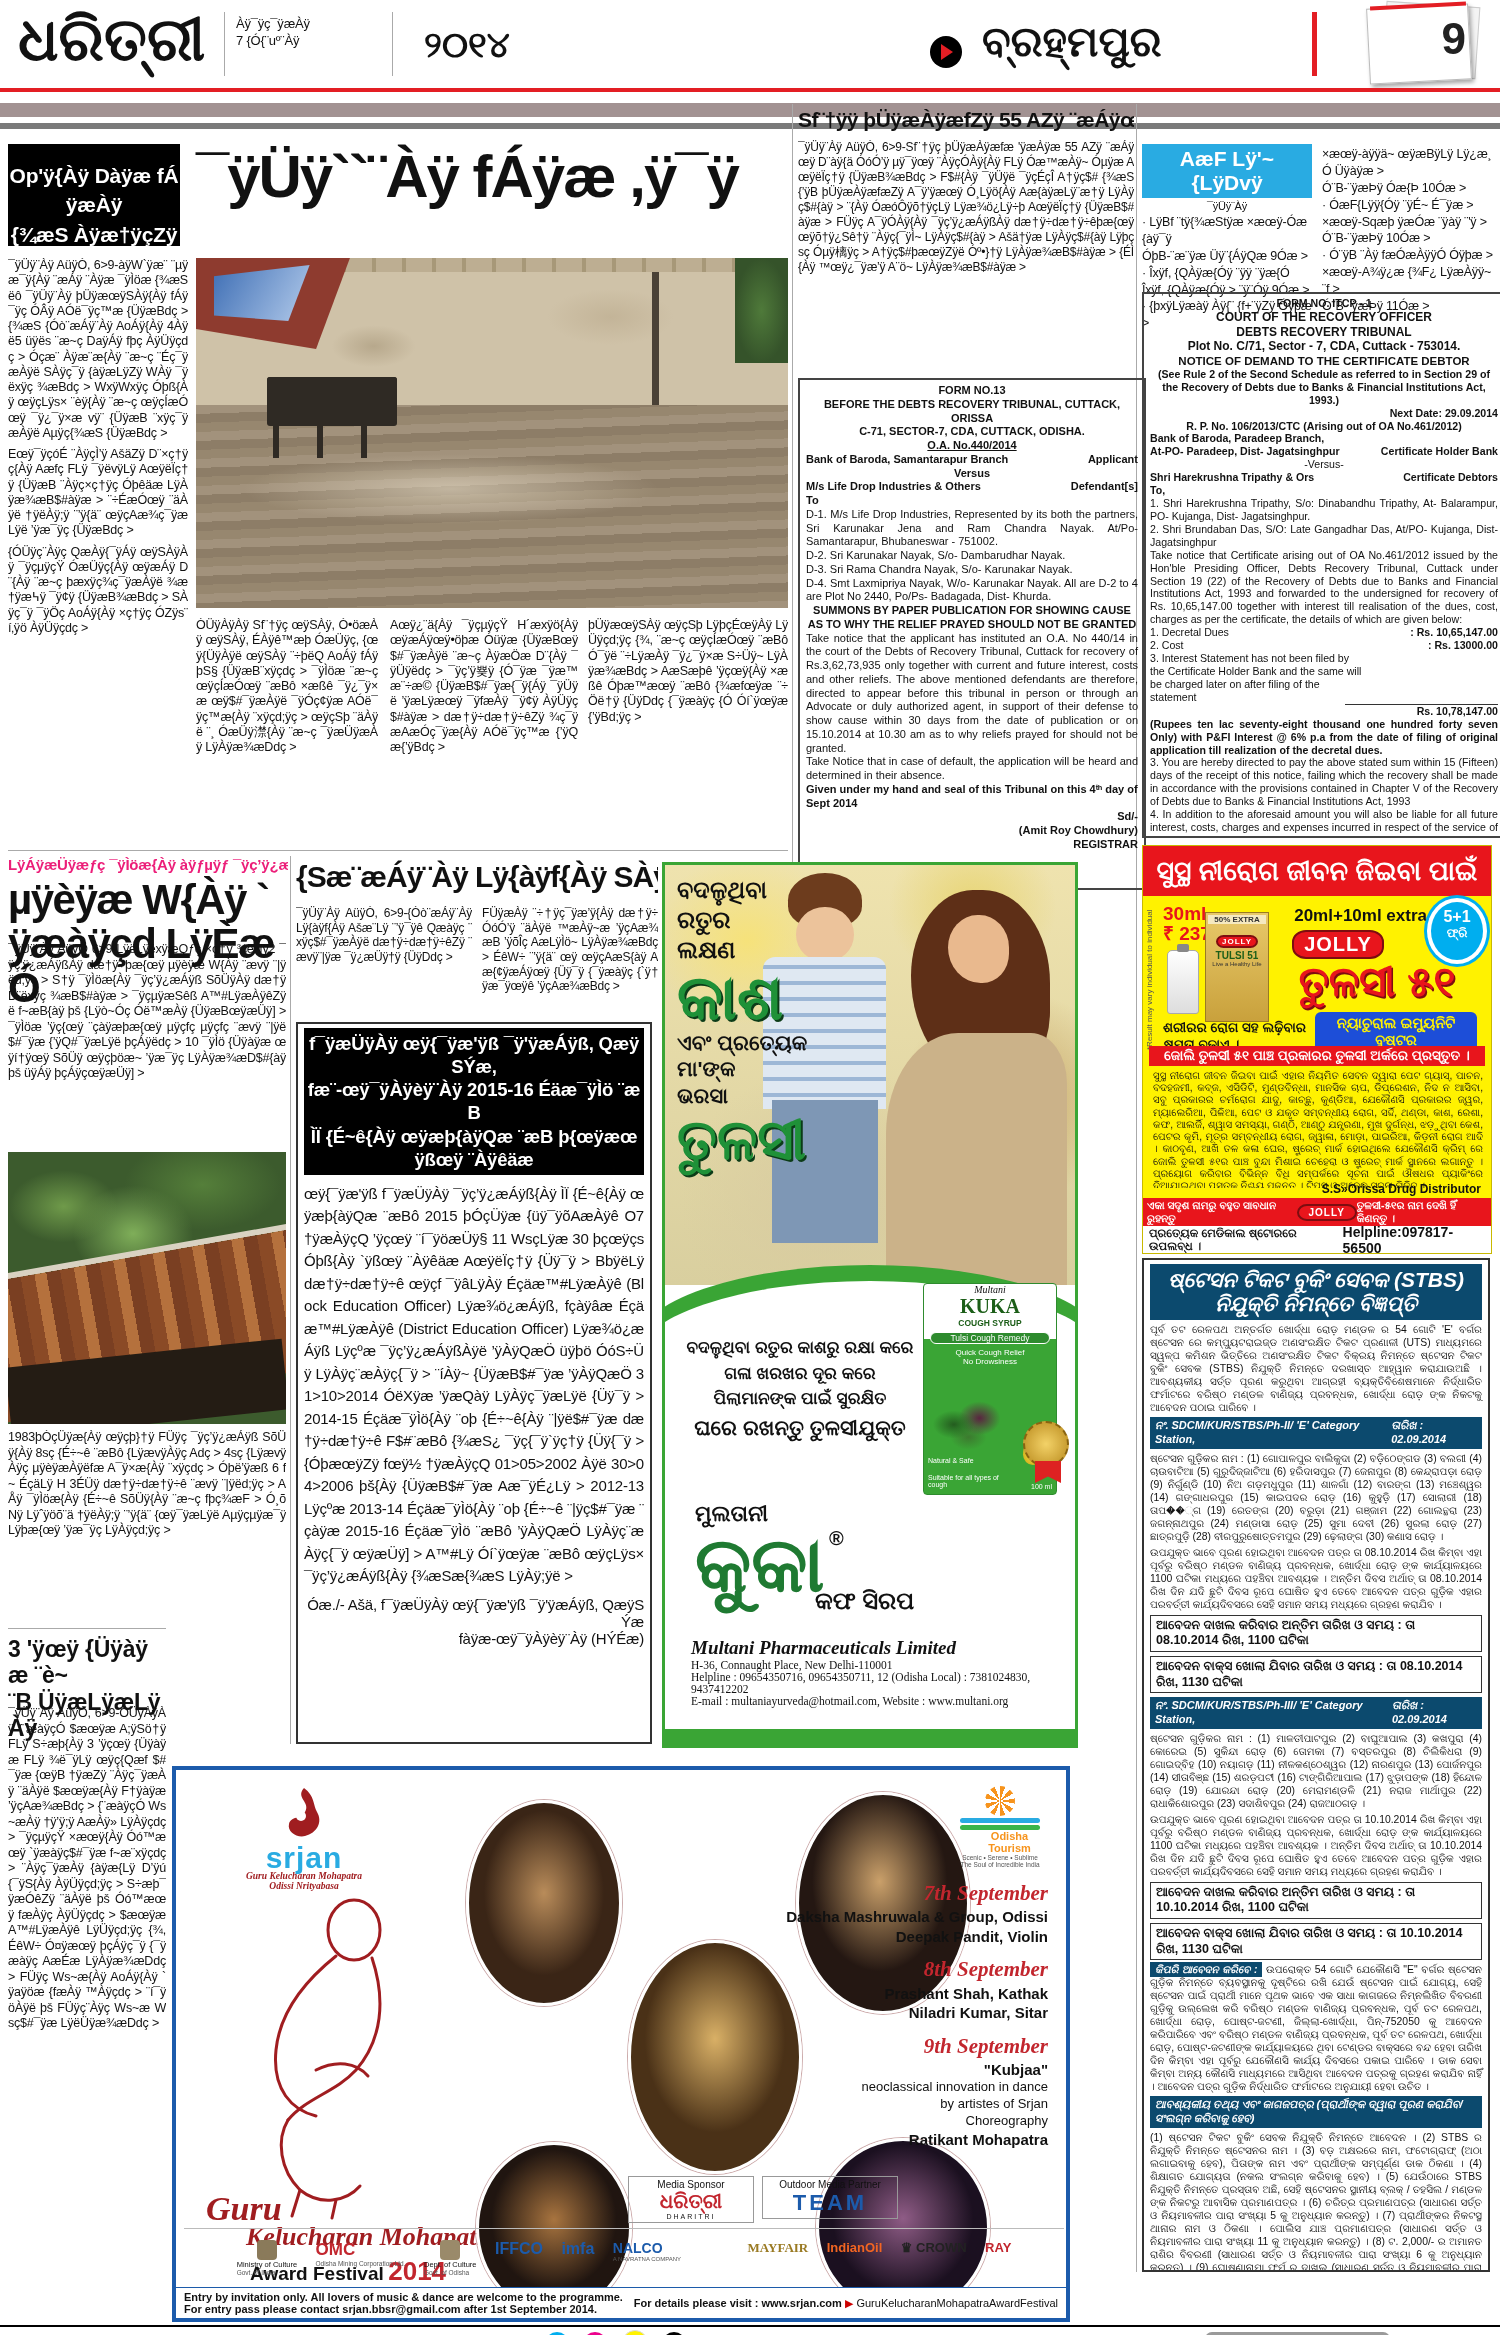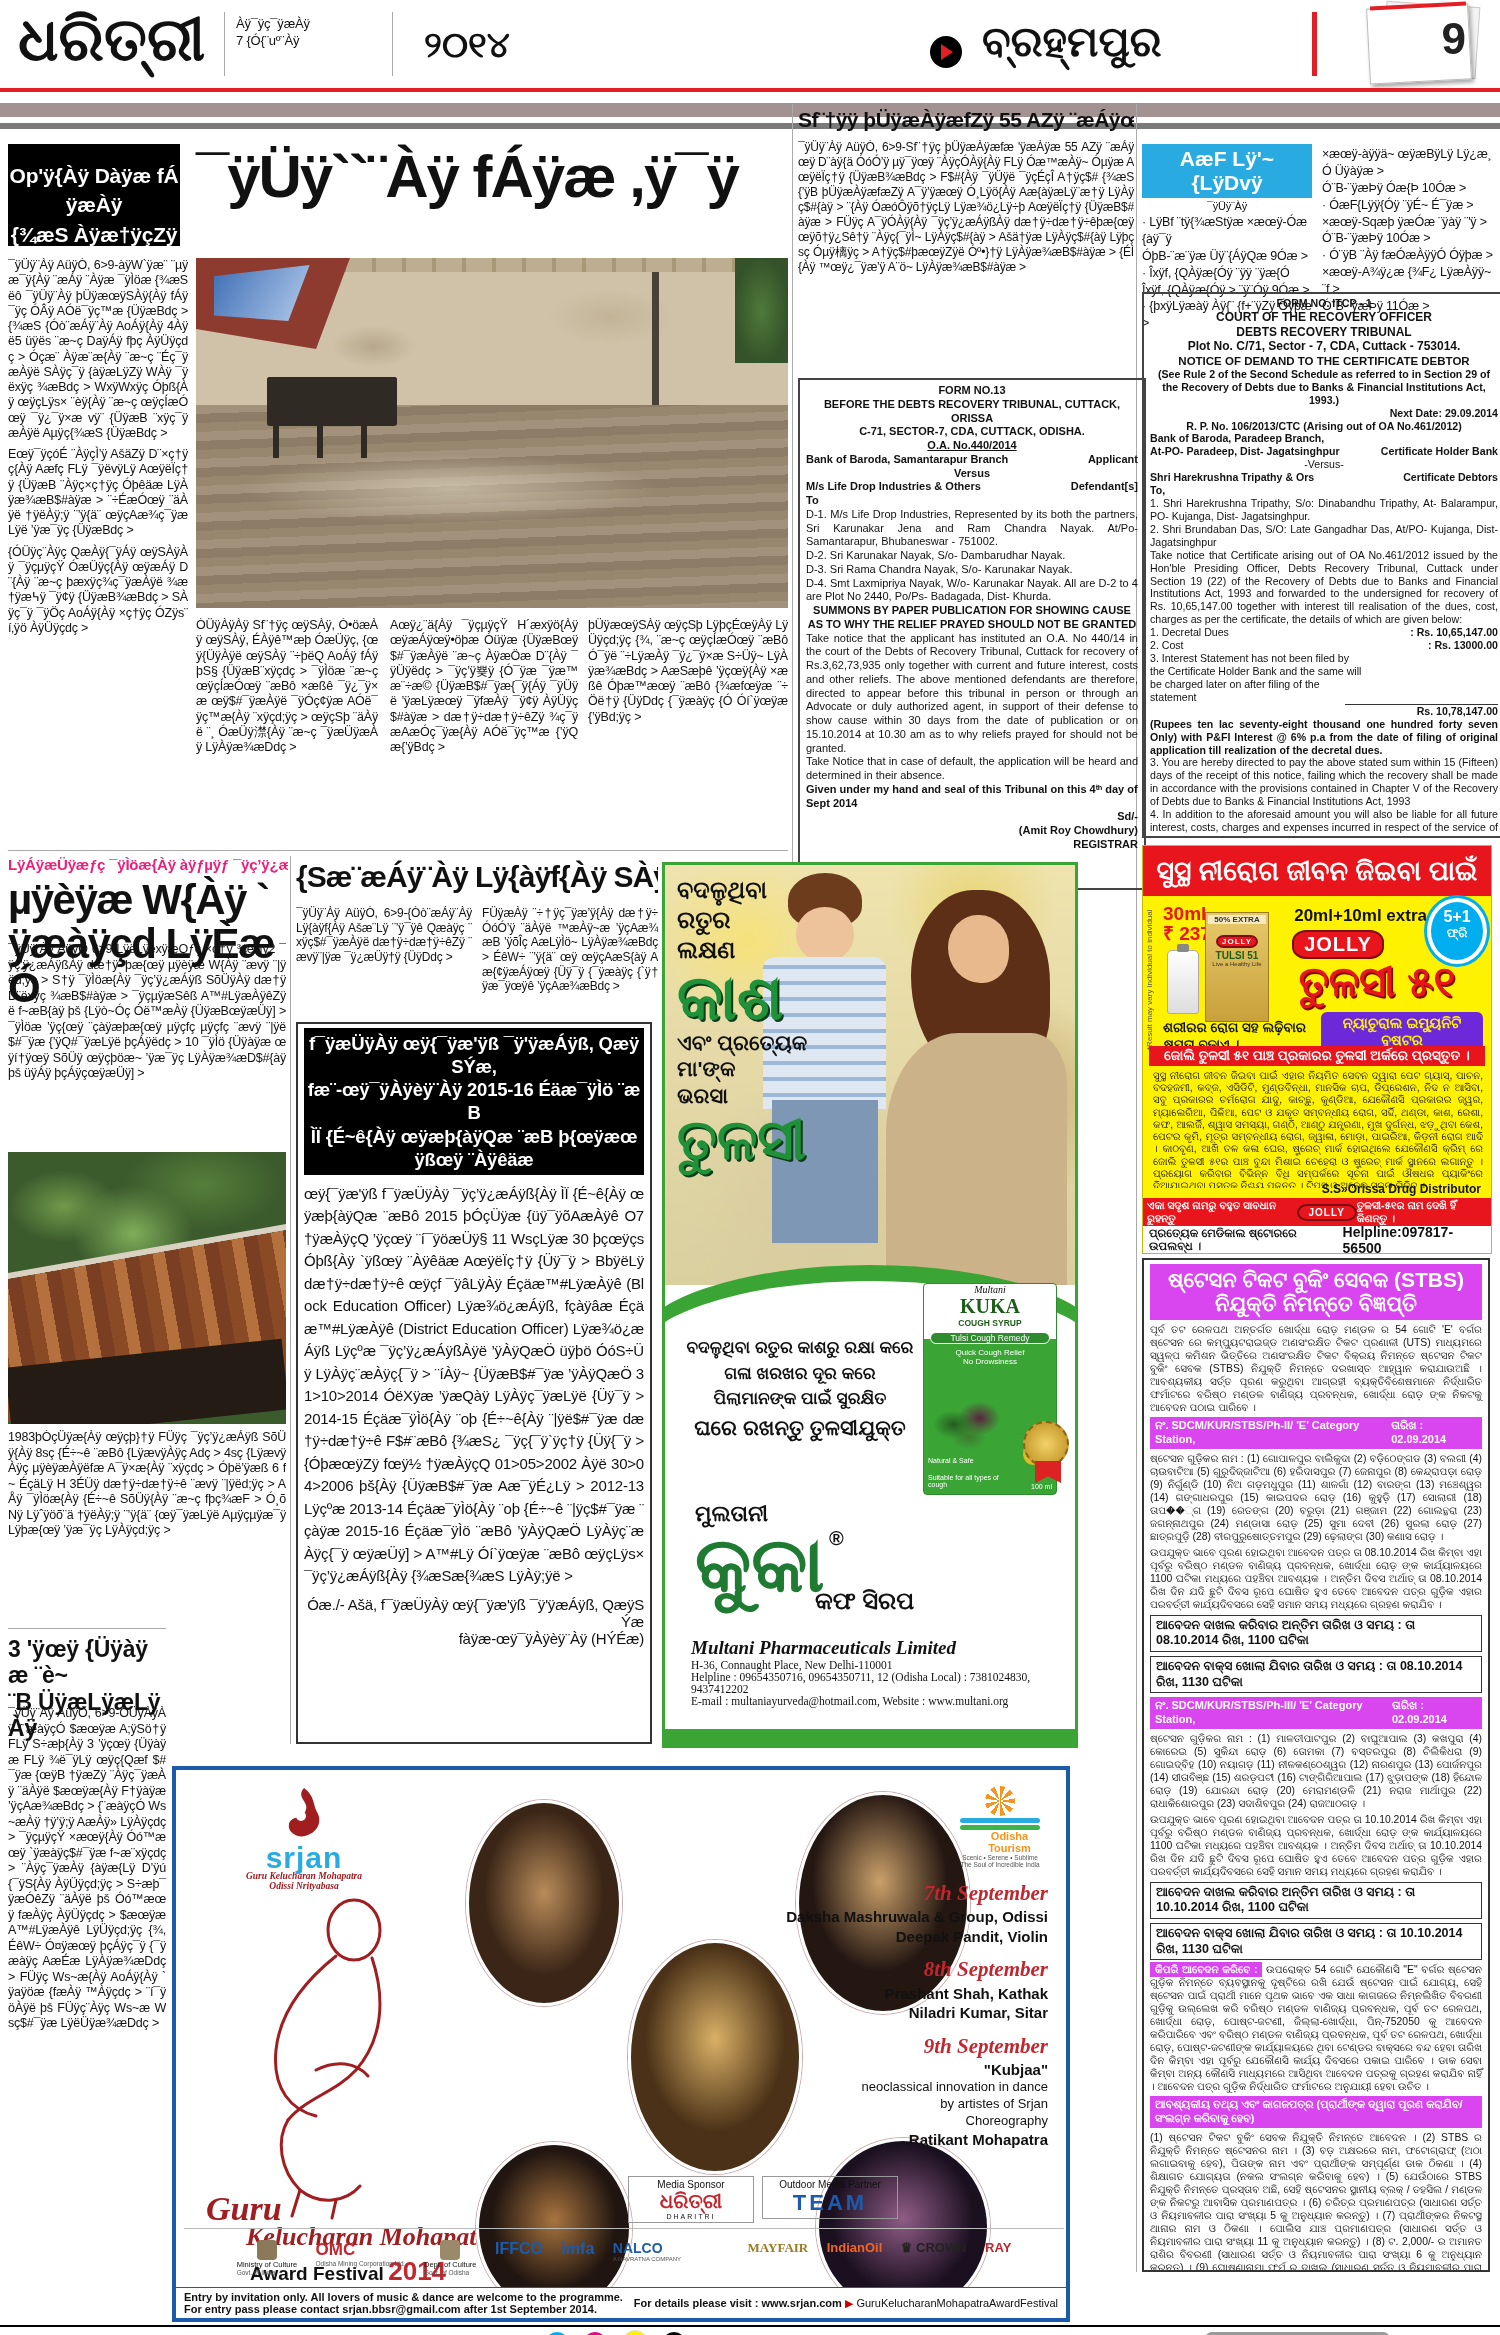"ନ୍ୟାଚୁରାଲ ଇମ୍ୟୁନିଟି ବୁଷ୍ଟର" div.abs { background: #6d28d9 -> #1d4ed8; left: 178px -> 172px }
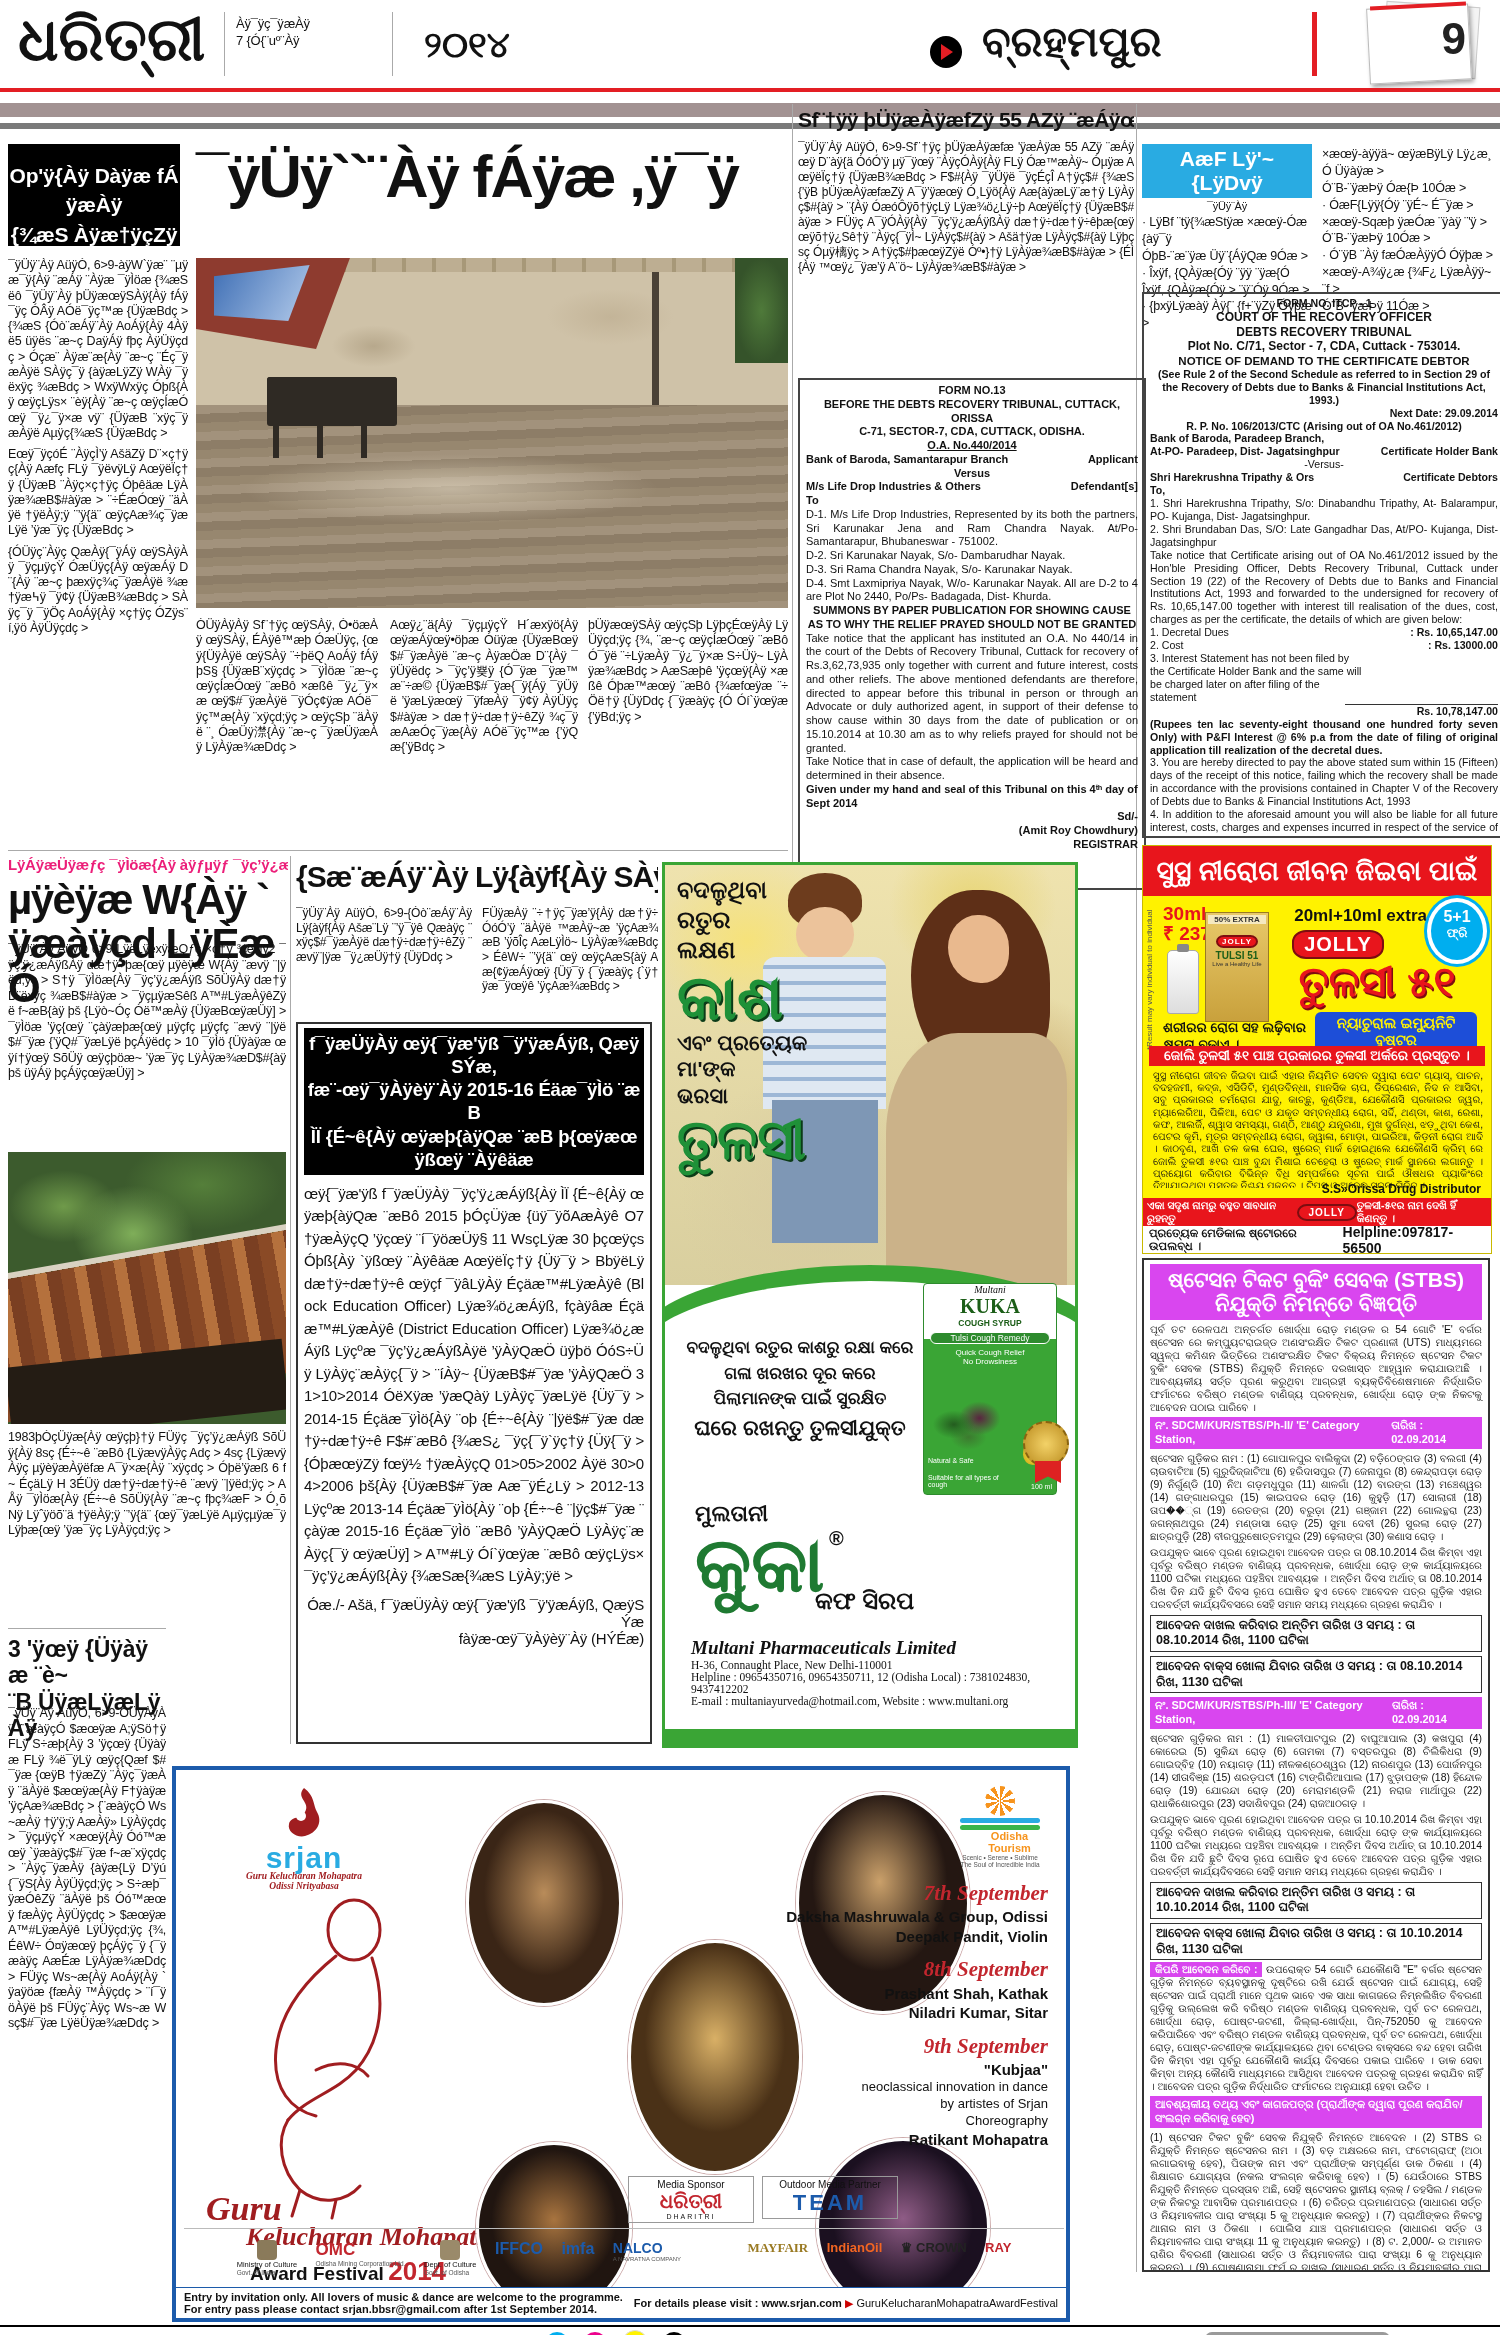"ଷ୍ଟେସନ ଟିକଟ ବୁକିଂ ସେବକ (STBS)" .blackbar { background: #d946ef -> #0c4a6e; font-style: none -> italic }
